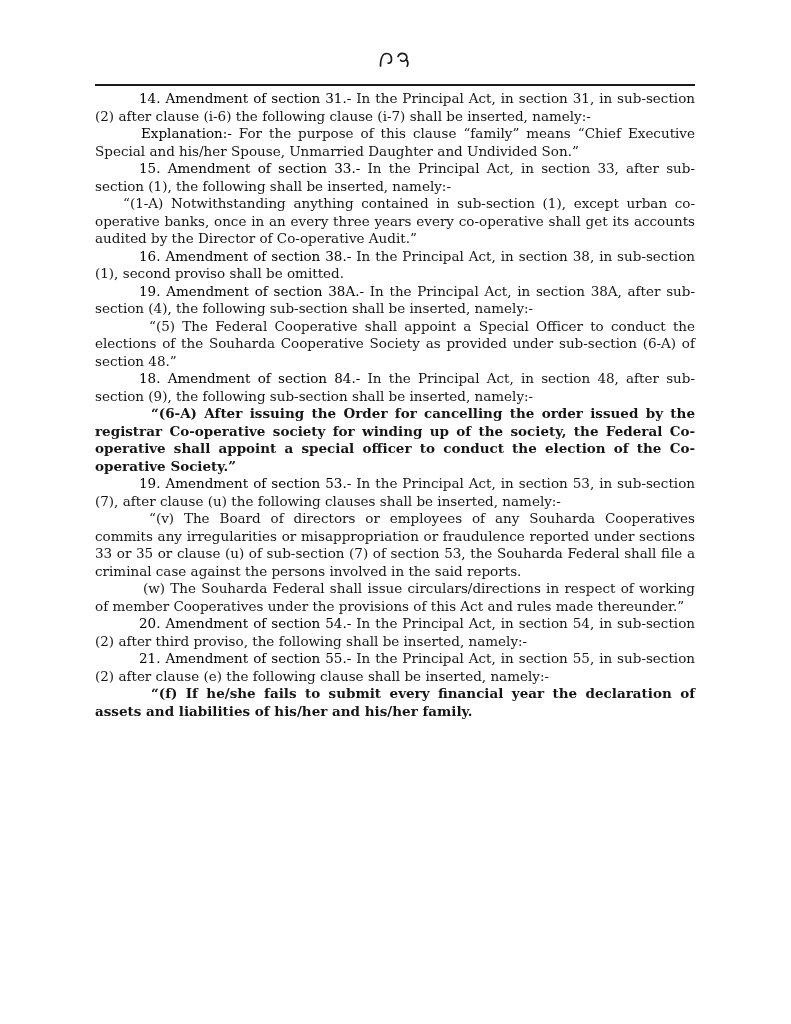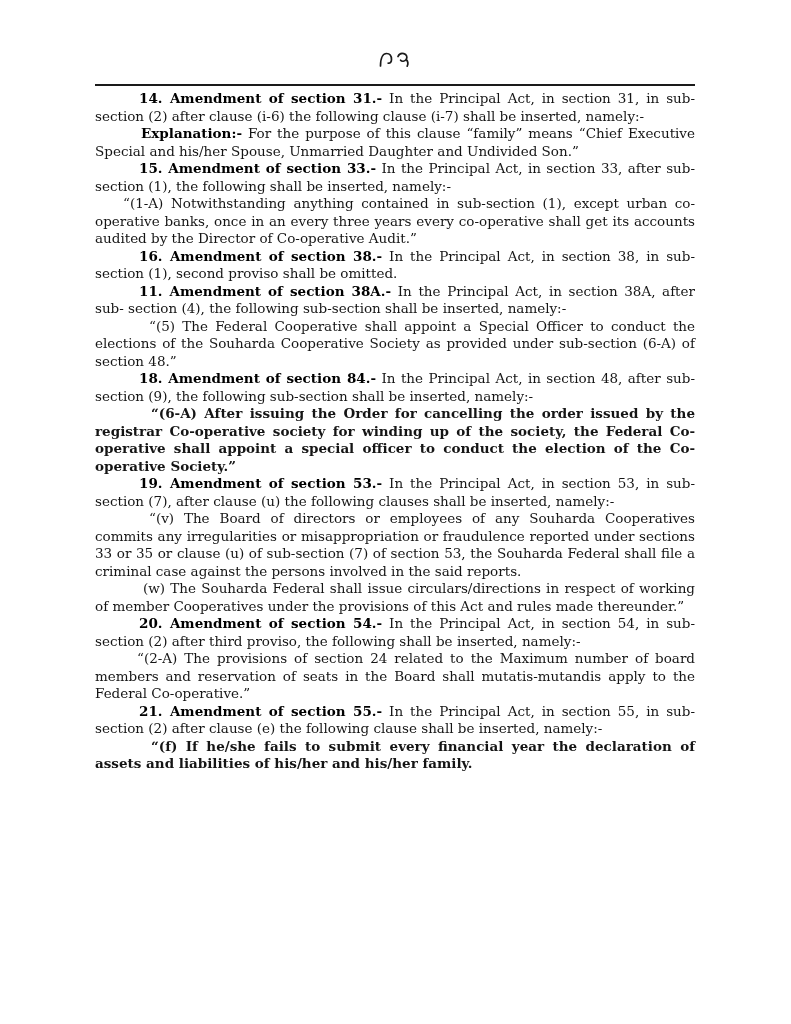"14. Amendment of section 31.-" .b { font-weight: bold -> normal }
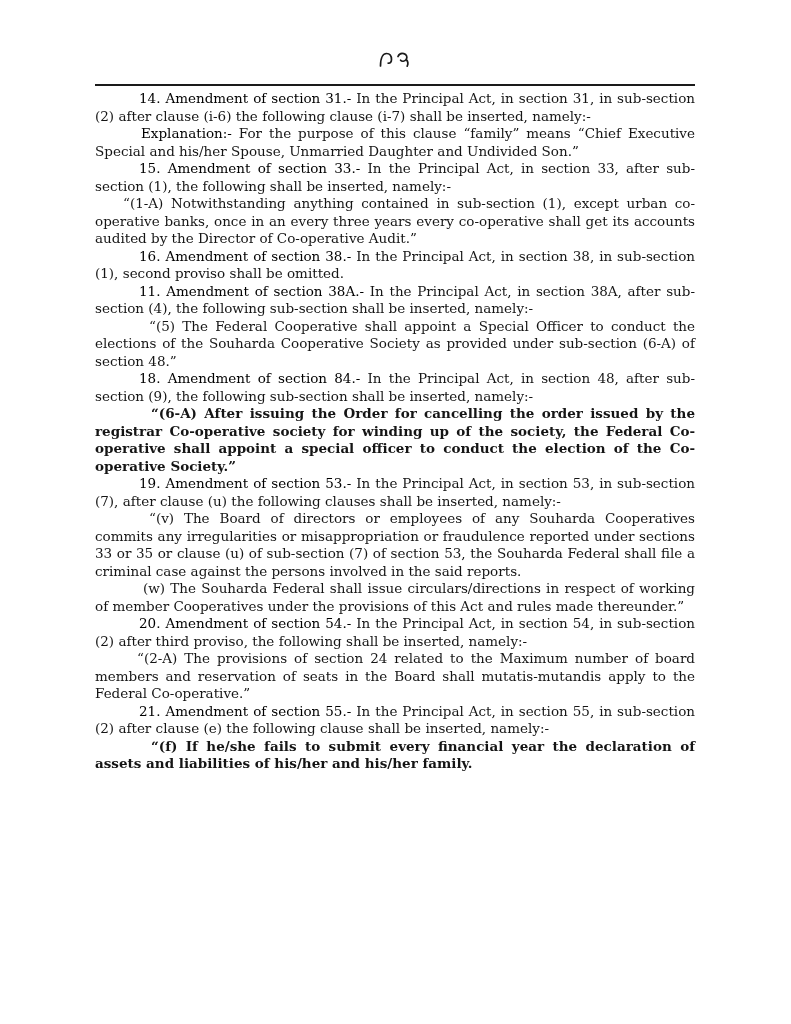"11. Amendment of section 38A.-" span.b { text: 11 -> 19 }
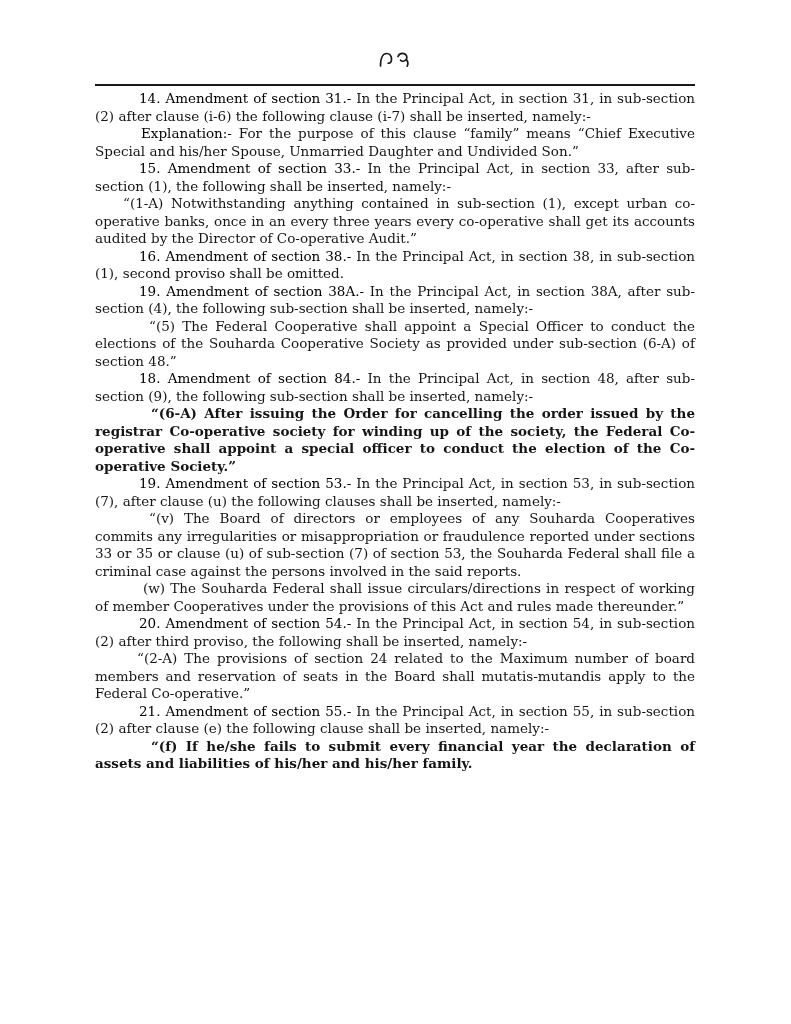"“(2-A) The provisions of section" p.para { html: <p><span></span><span>“(2-A) The provisions of section 24 related to the Maximum number of board members and reservation of seats in the Board shall mutatis-mutandis apply to the Federal Co-operative.”</span></p> -> none }
